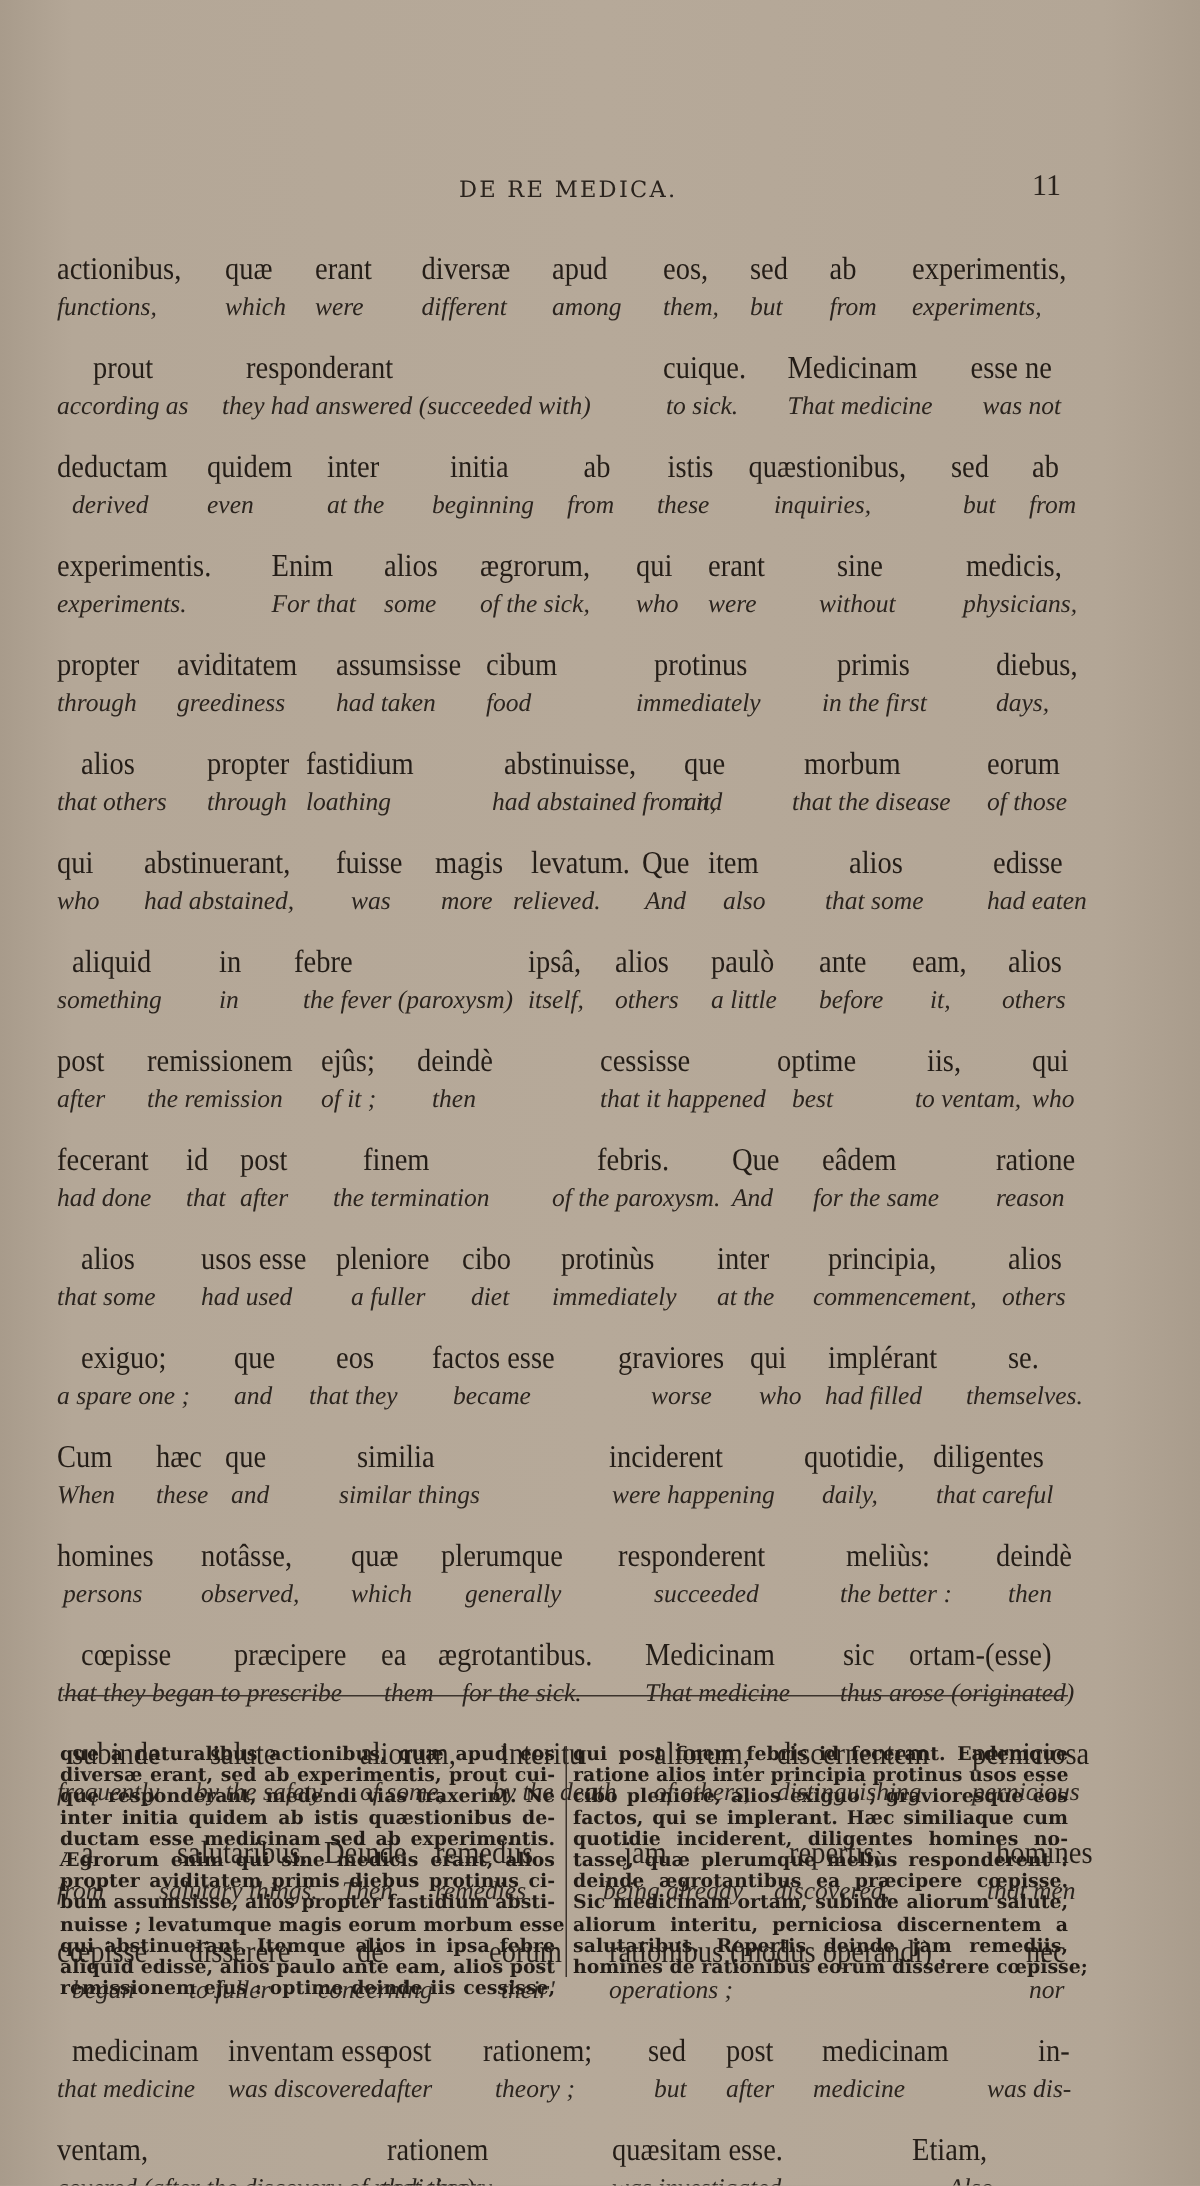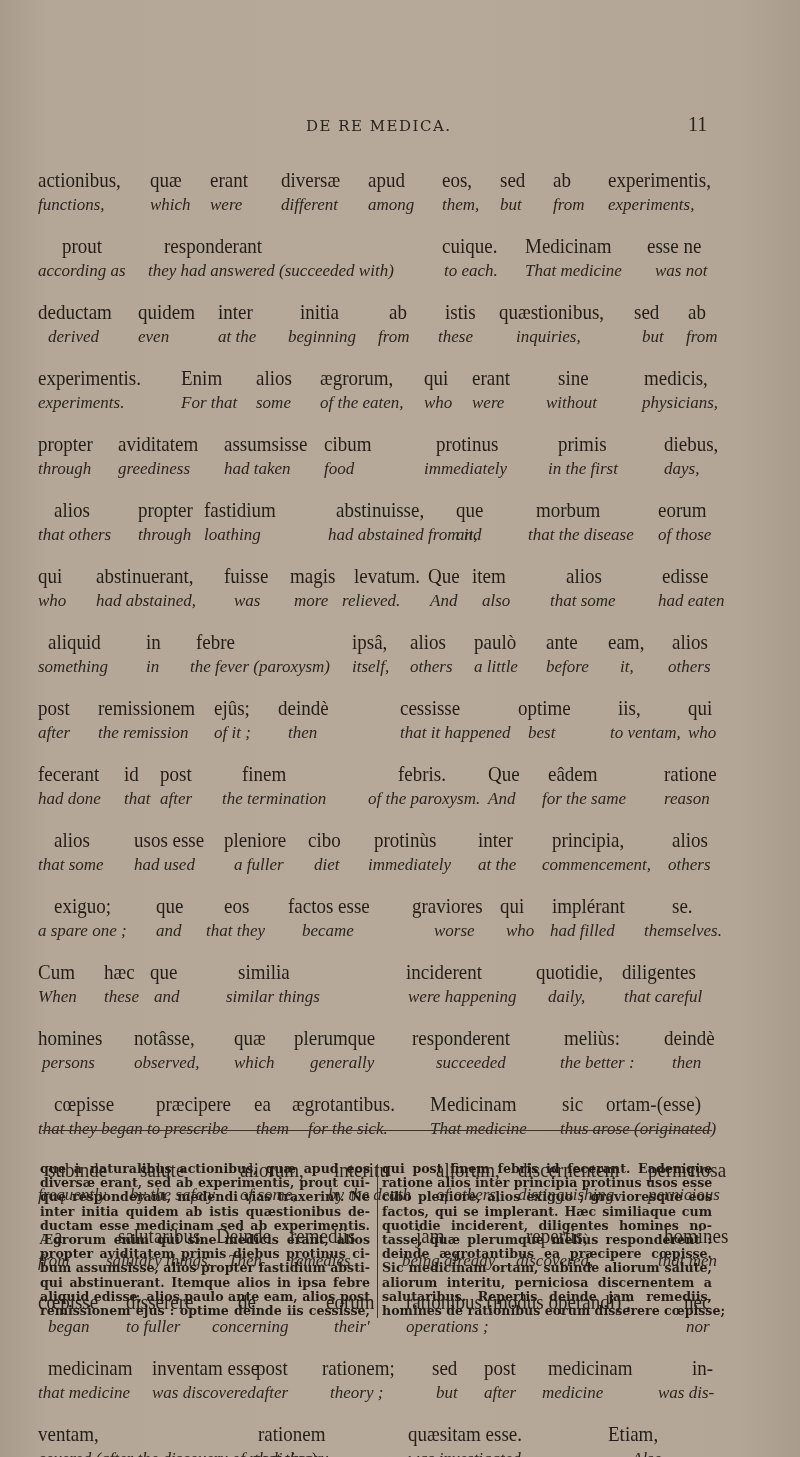"to each." span.w { text: each -> sick }
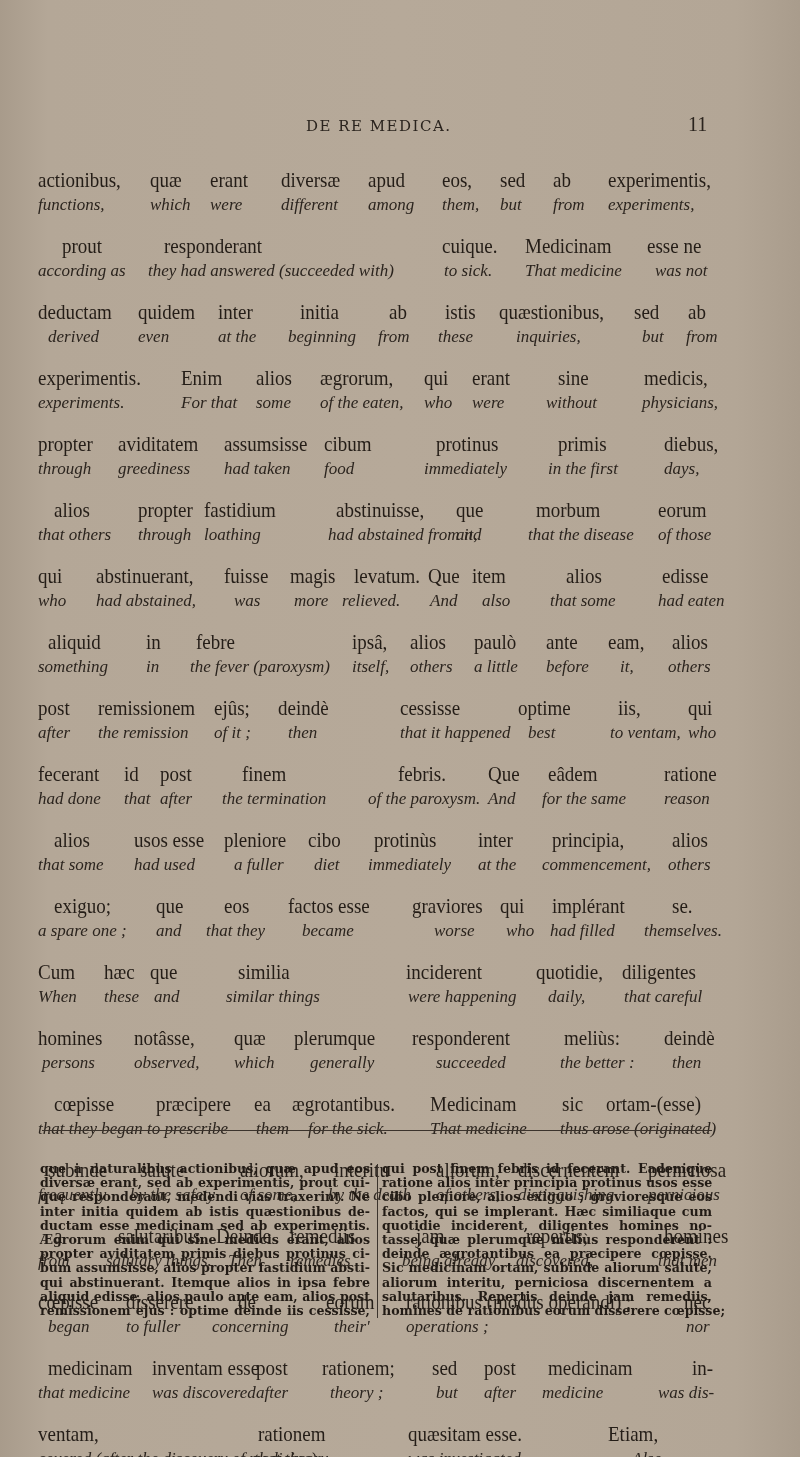"of the eaten," span.w { text: eaten -> sick }
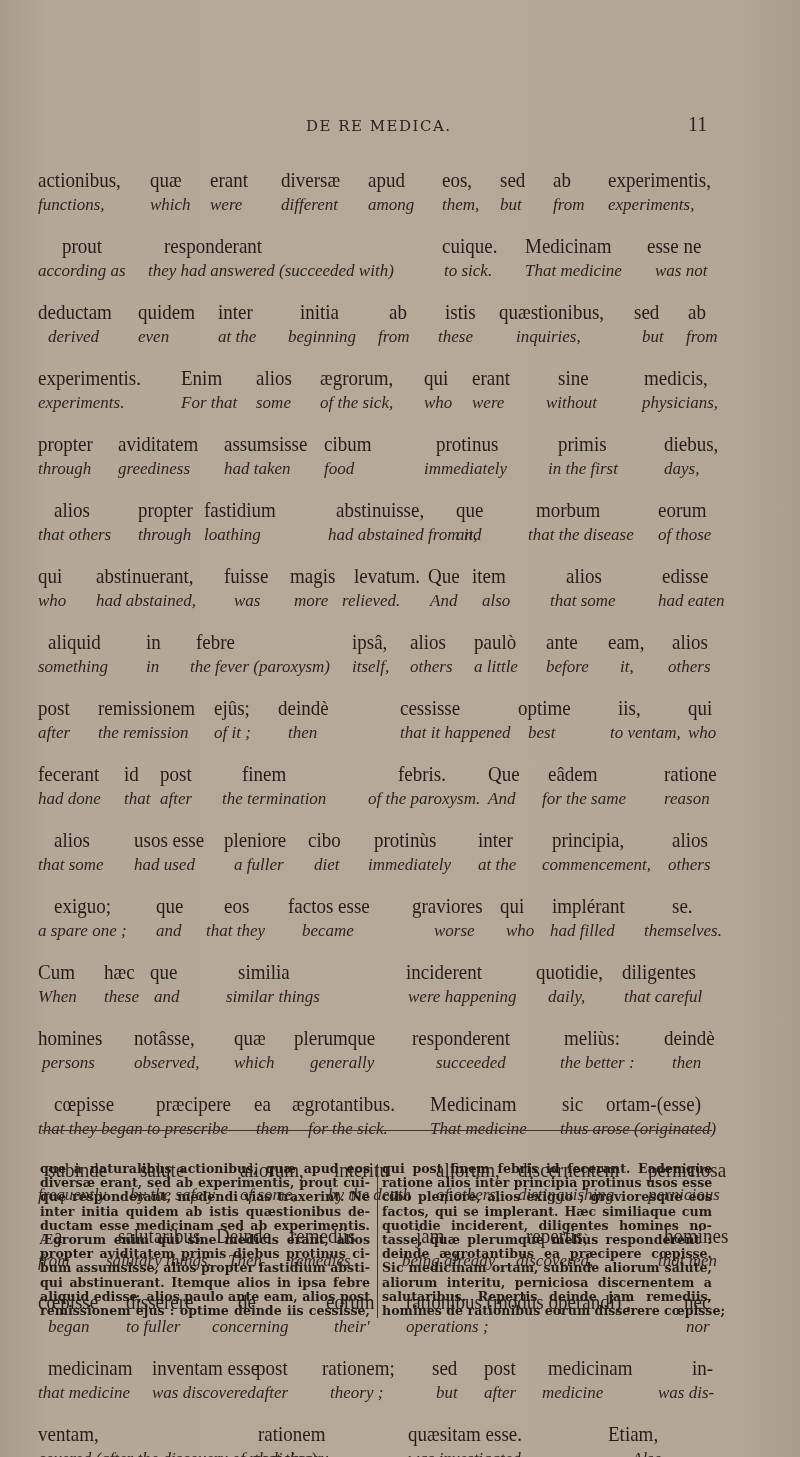"the fever (paroxysm)" span.w { left: 152px -> 164px }
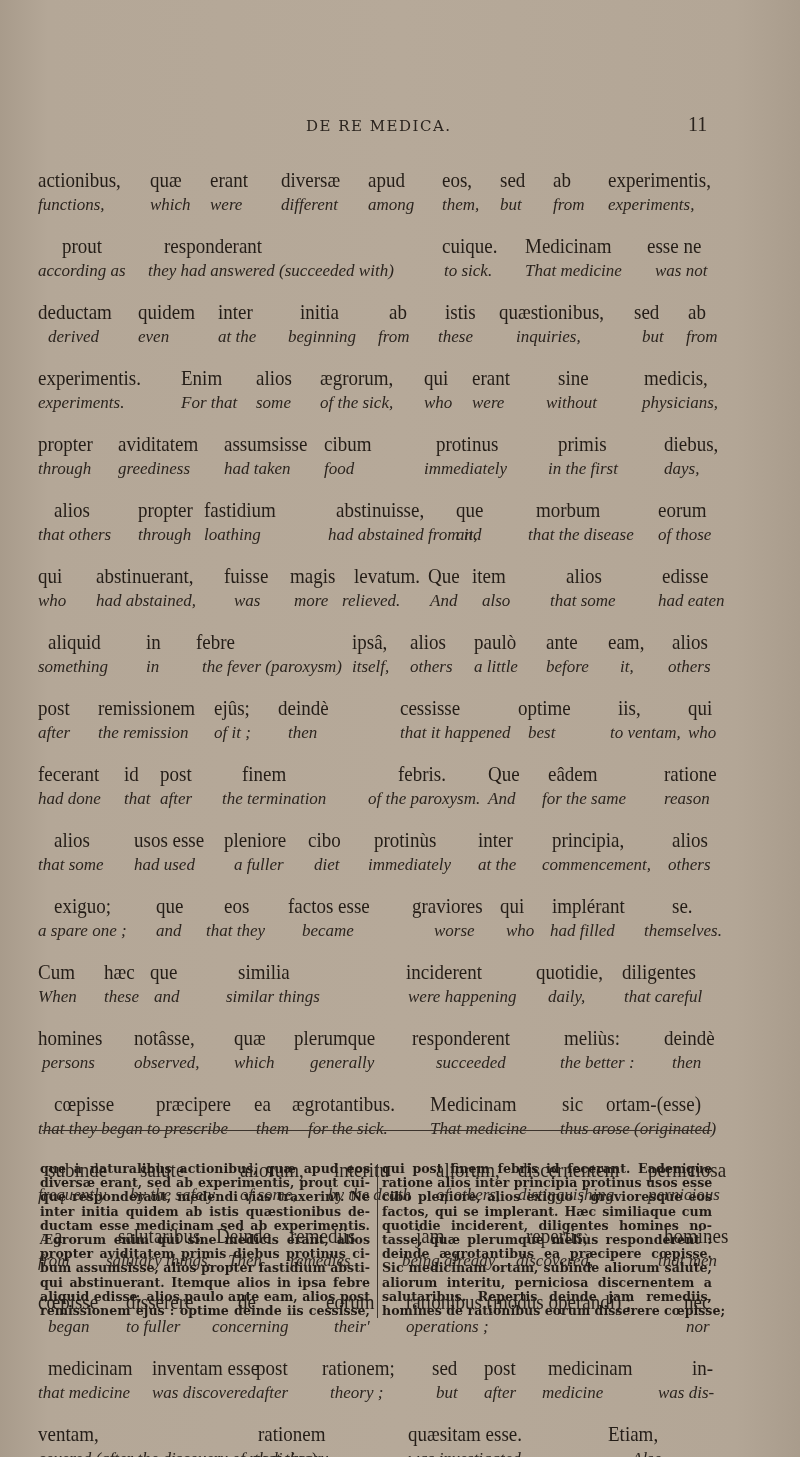"nuisse ; levatumque magis eorum" span.fline { html: none -> <span>nuisse ; levatumque magis eorum morbum esse</span> }
